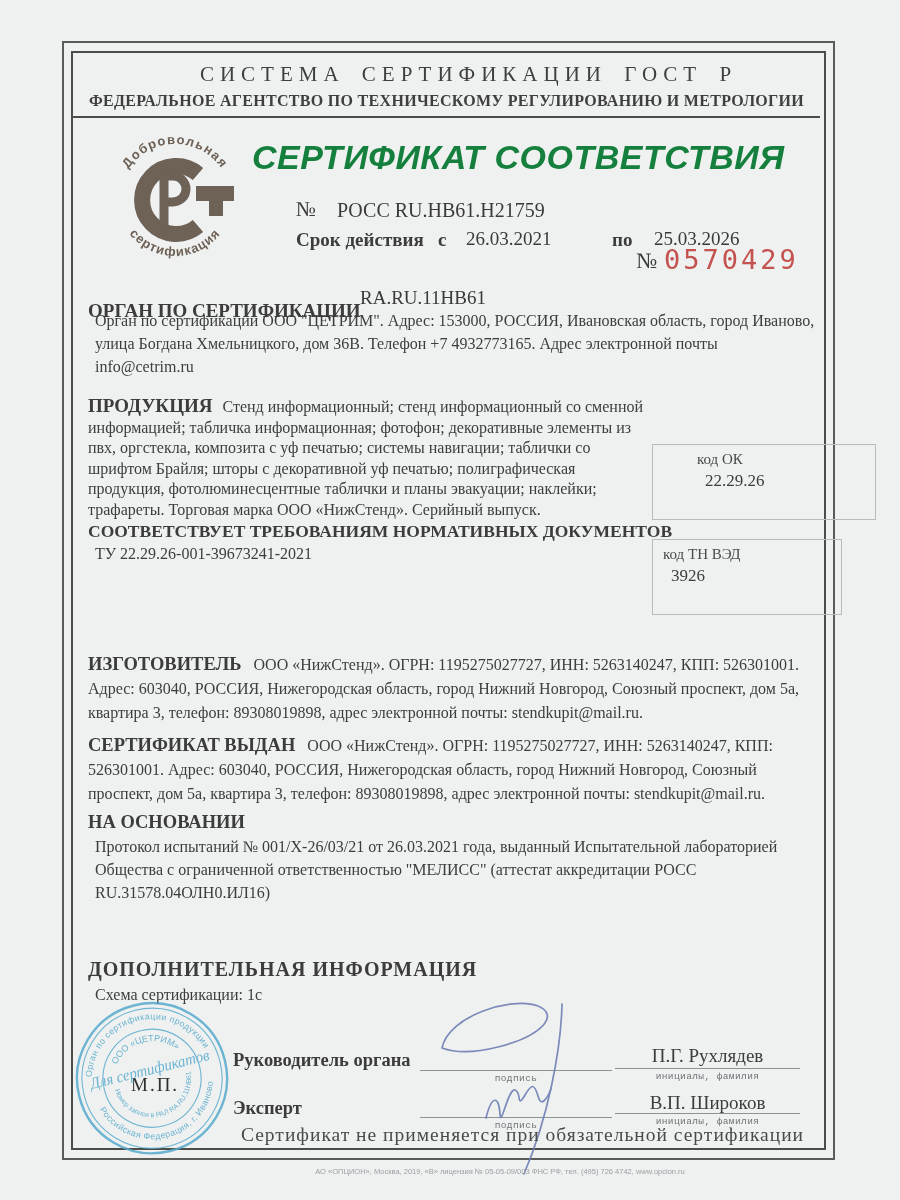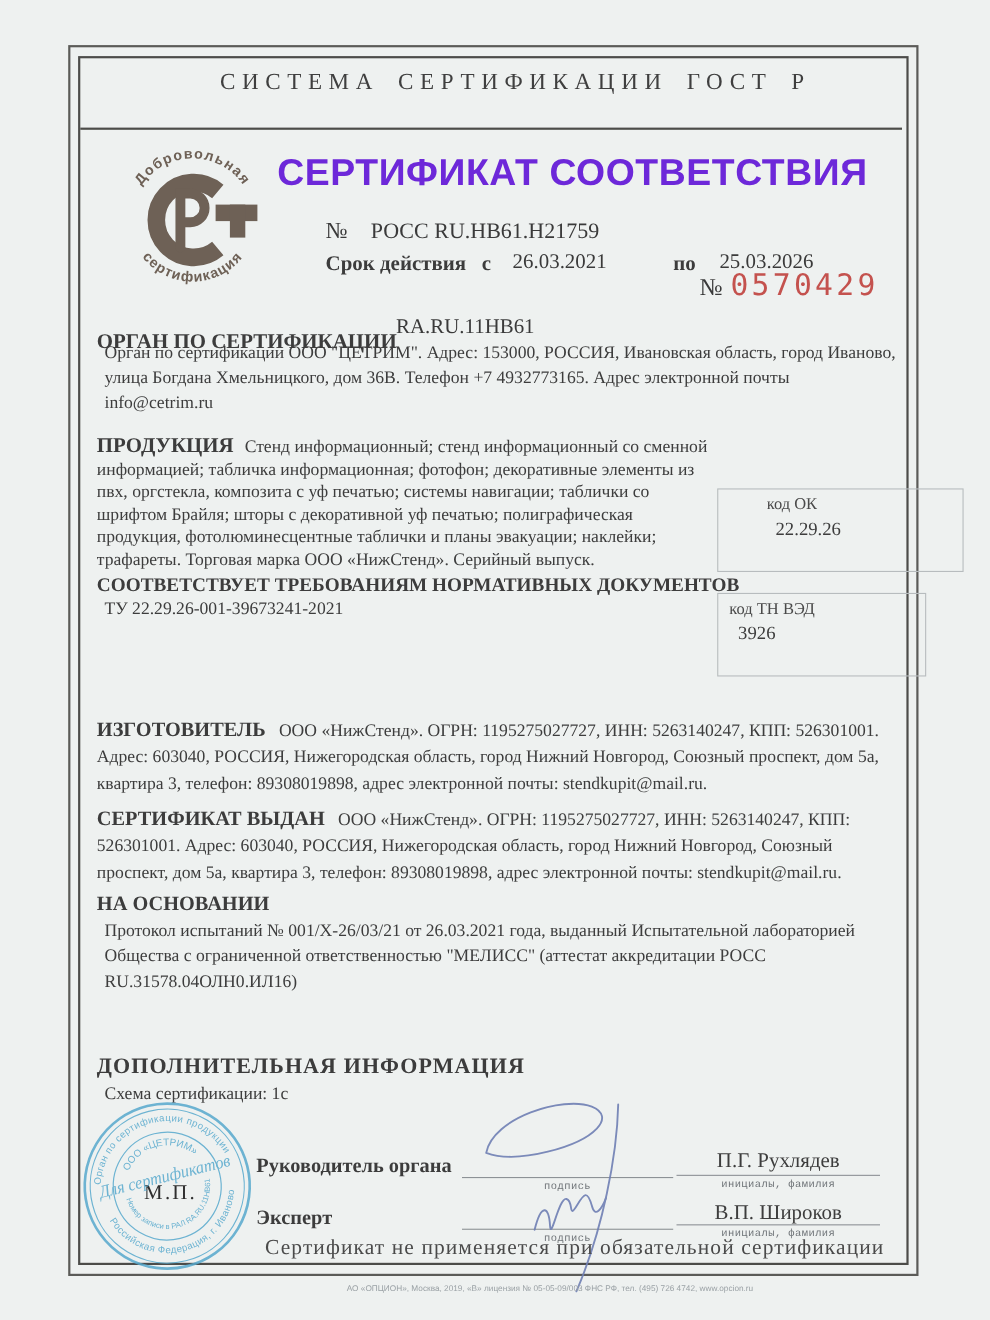"ФЕДЕРАЛЬНОЕ АГЕНТСТВО ПО ТЕХНИЧЕСКОМУ" div.hdr2 { html: none -> <div>ФЕДЕРАЛЬНОЕ АГЕНТСТВО ПО ТЕХНИЧЕСКОМУ РЕГУЛИРОВАНИЮ И МЕТРОЛОГИИ</div> }
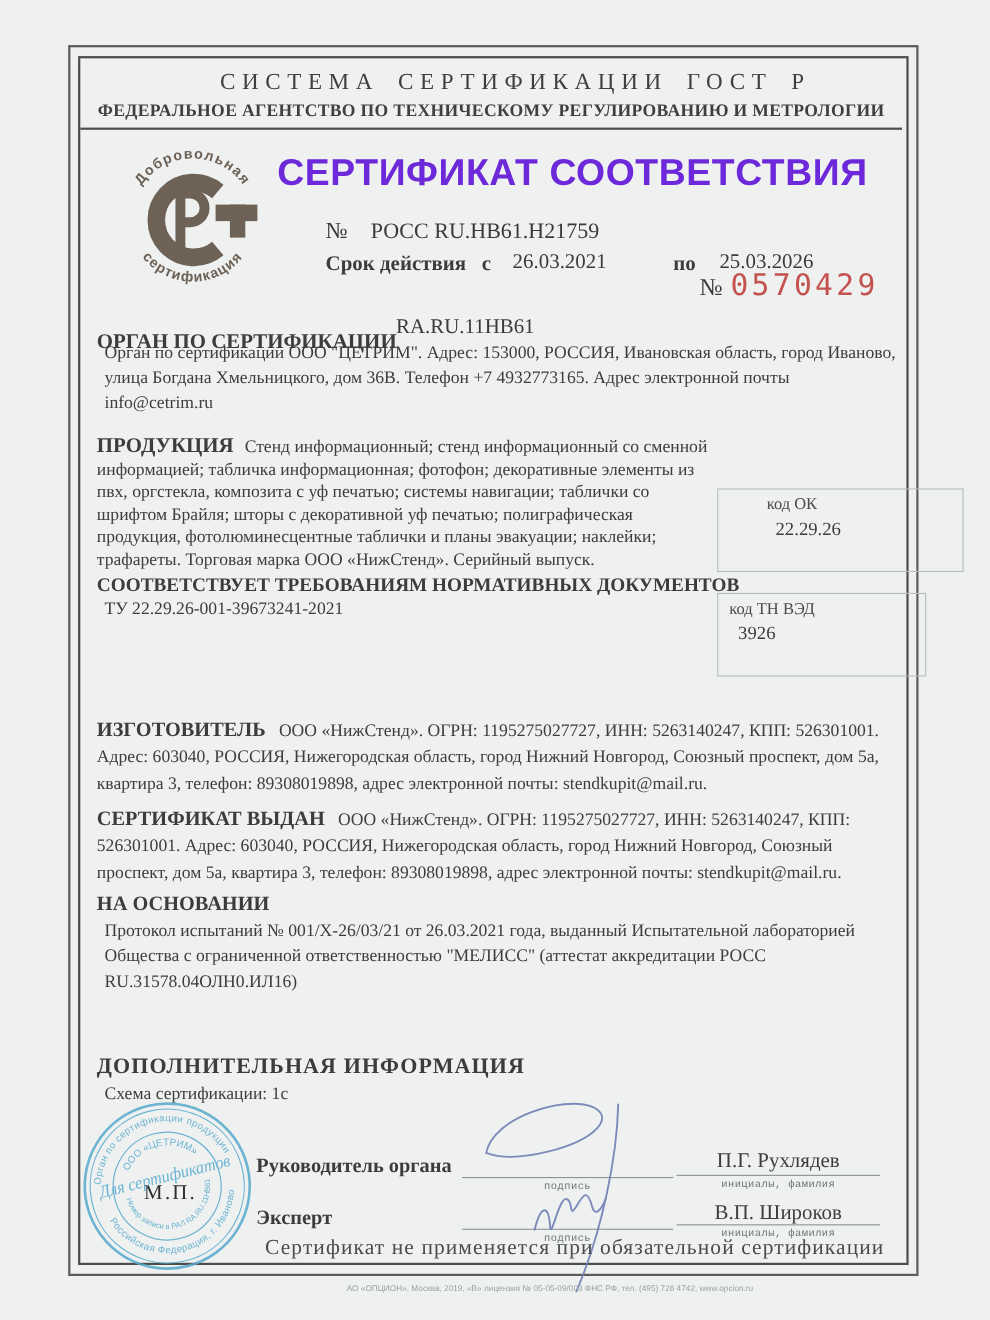"СЕРТИФИКАТ СООТВЕТСТВИЯ" .doc-title { color: #6d28d9 -> #15803d; font-style: none -> italic }
